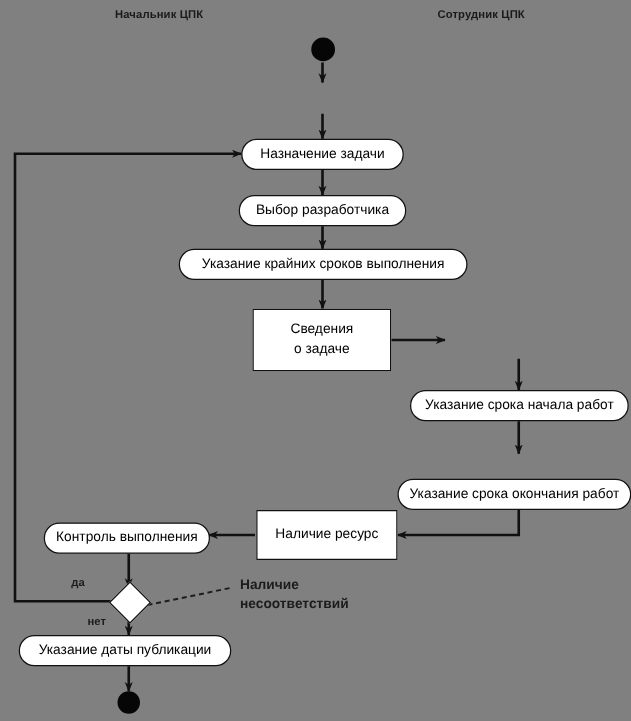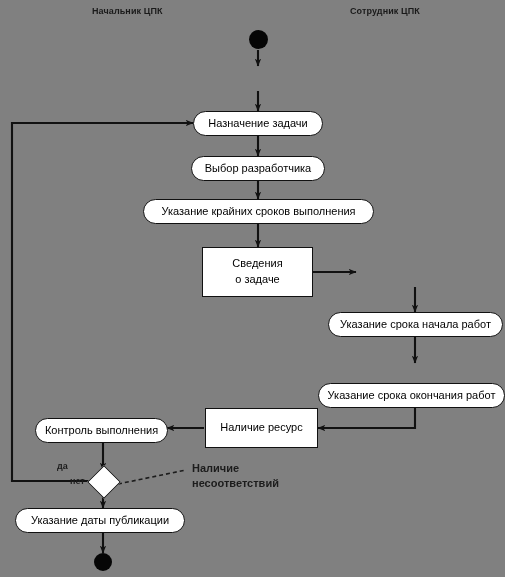"нет" div.edge-label { top: 476px -> 492px }
